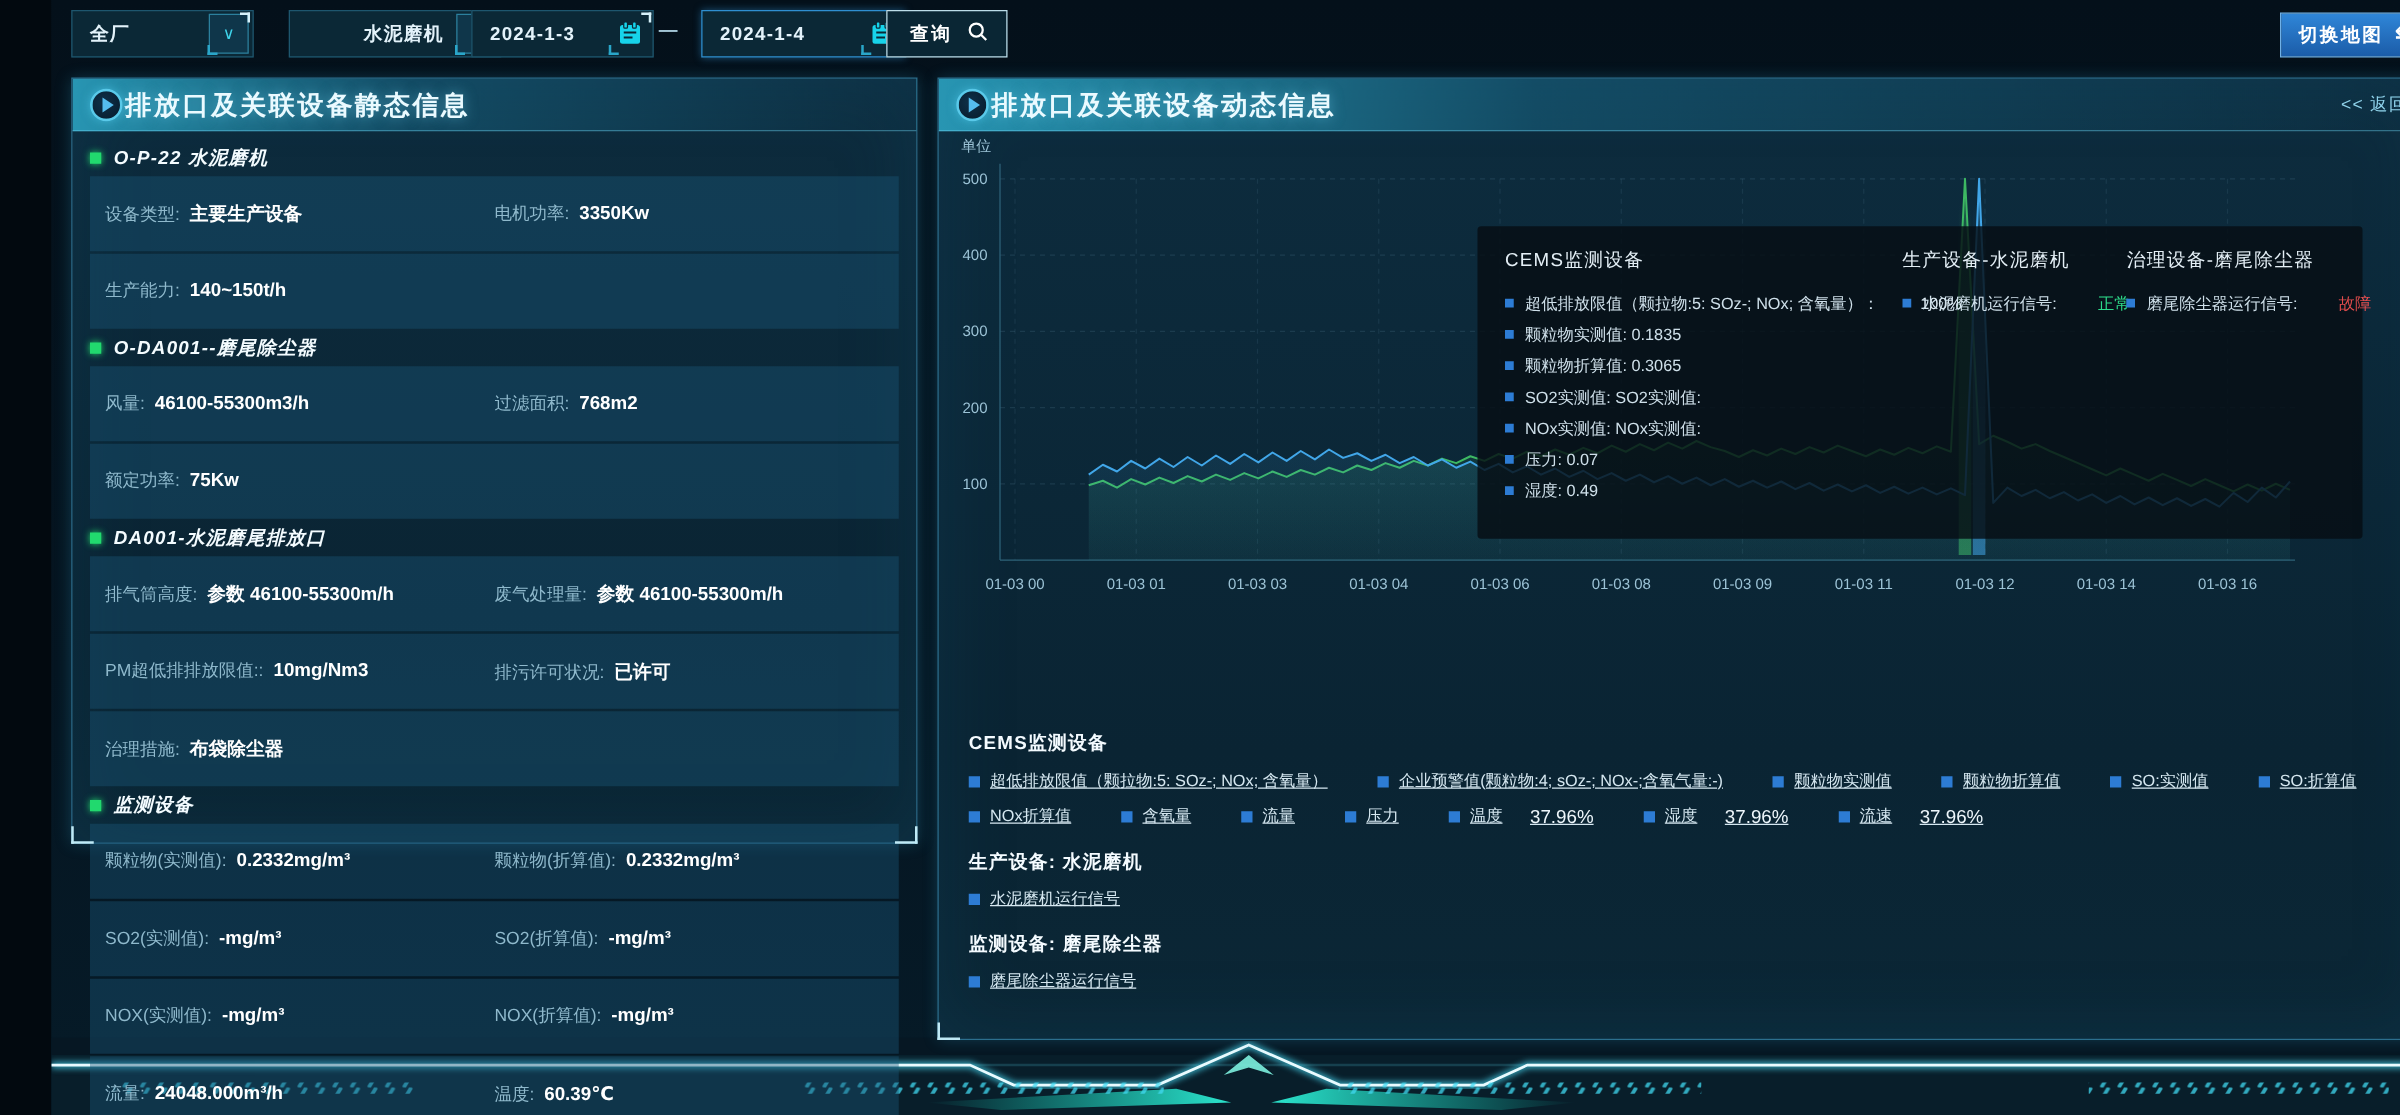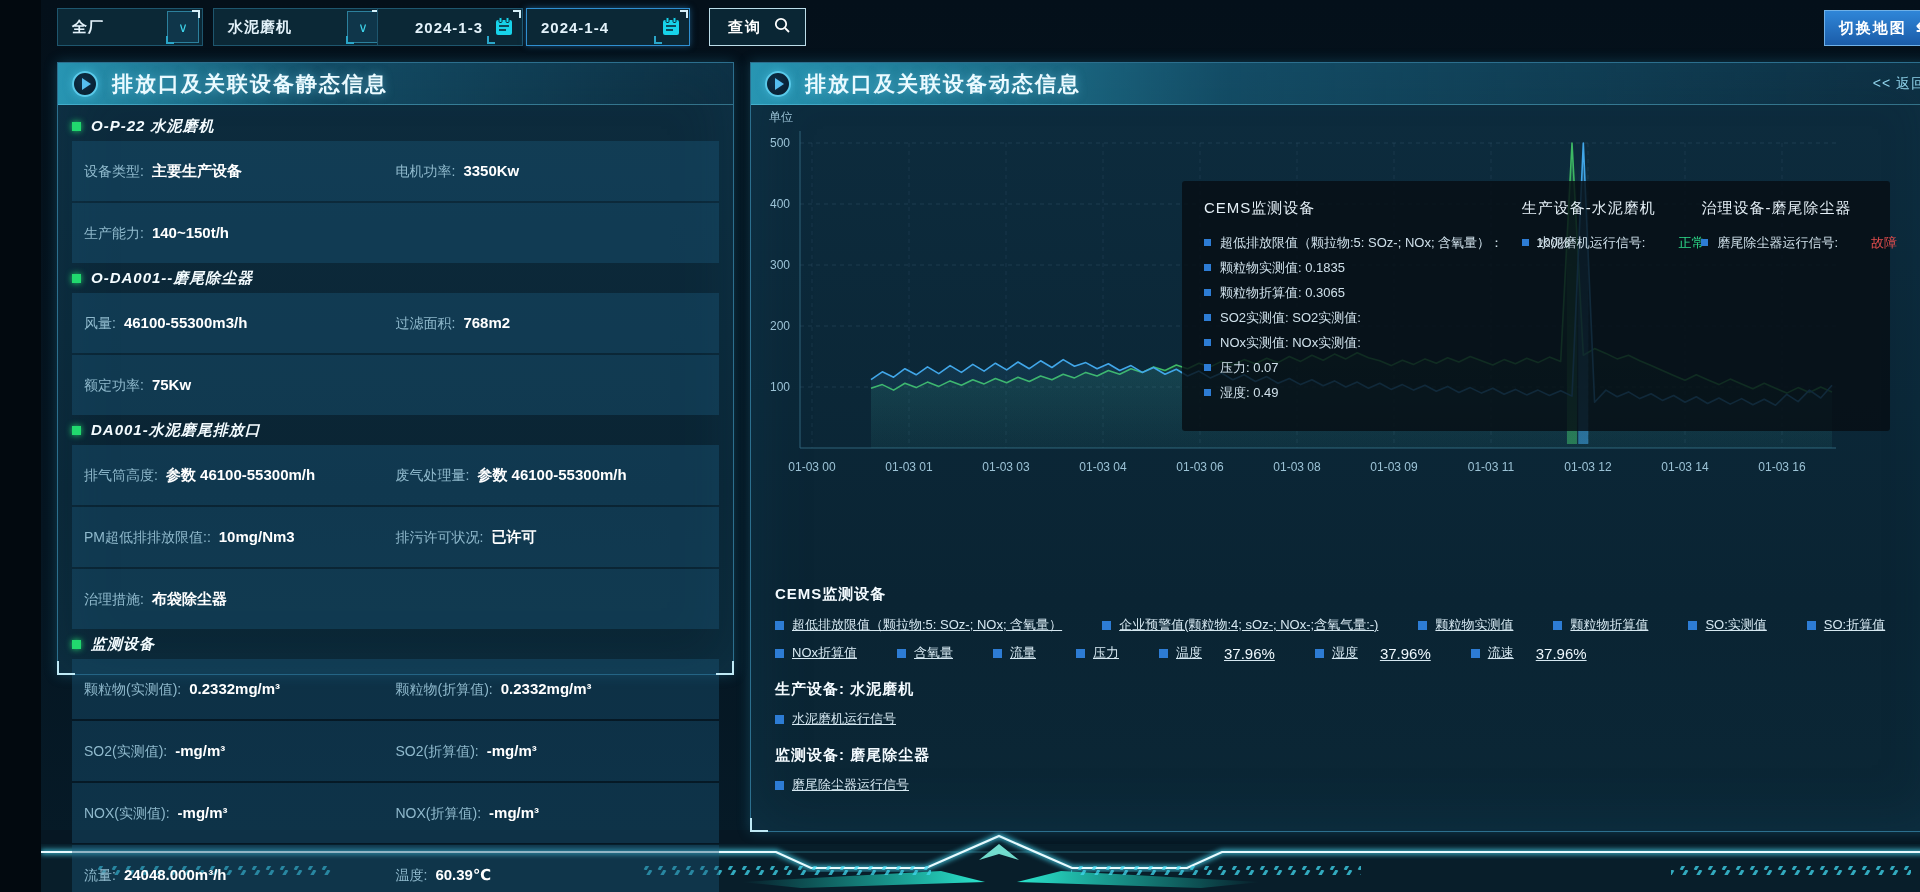"水泥磨机" #device-select { left: 172px -> 190px; padding-left: none -> 45px }
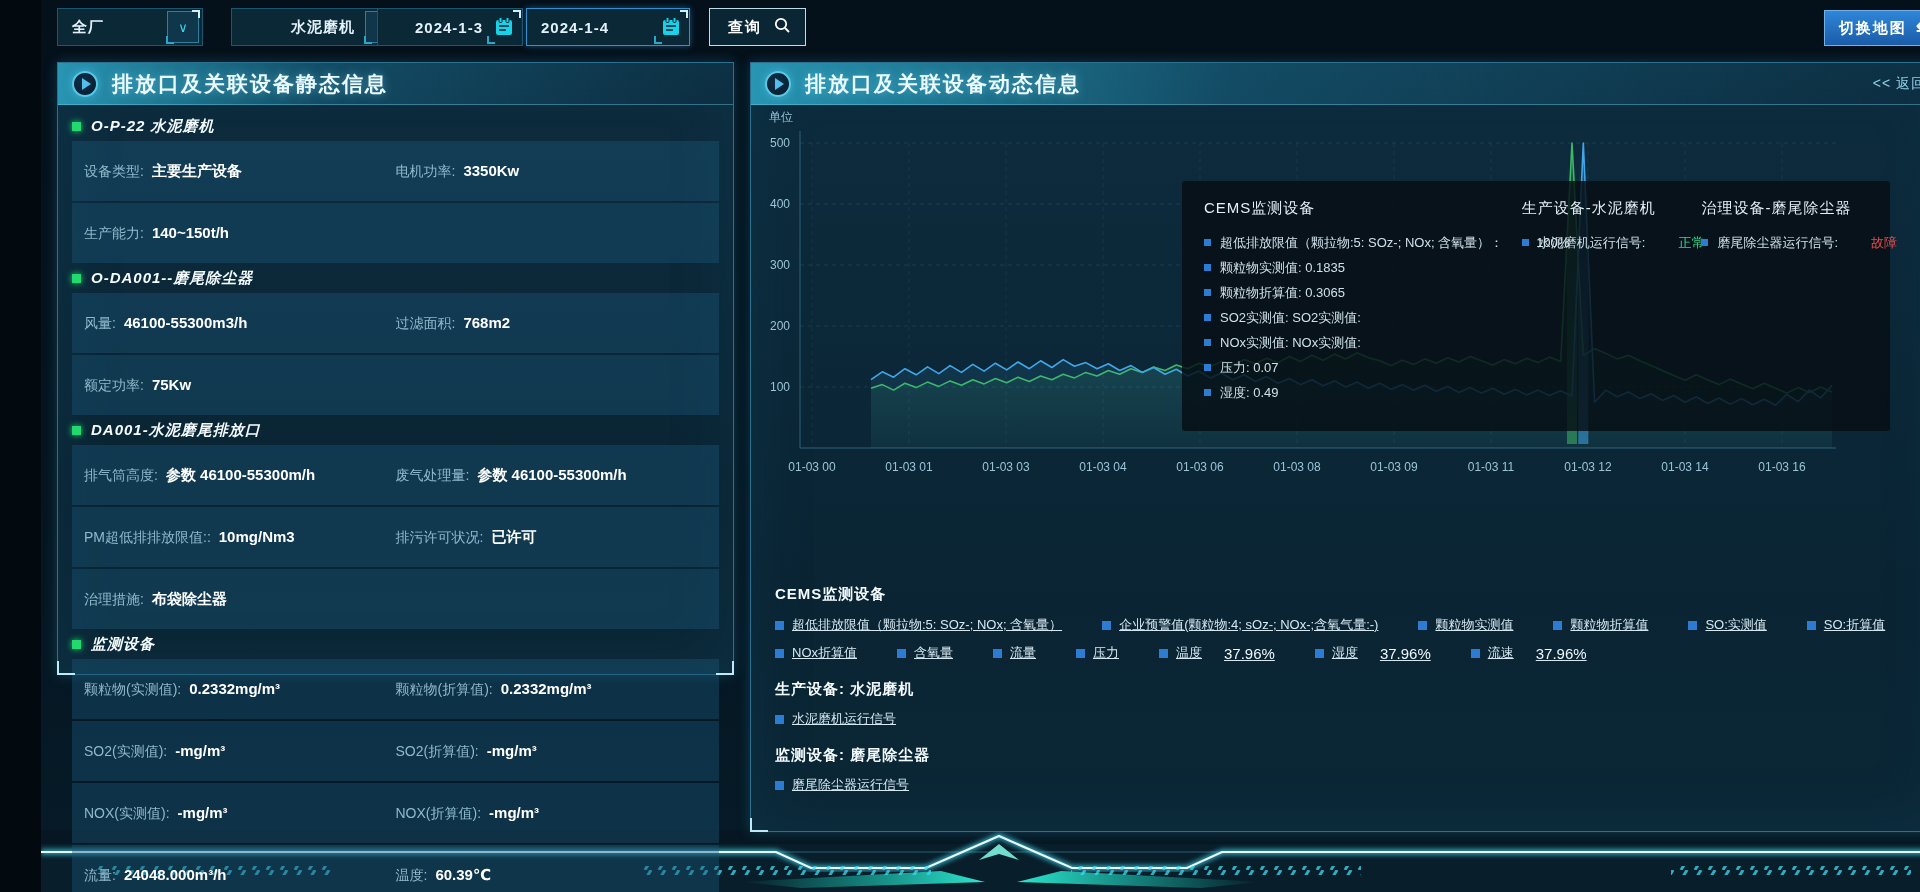"2024-1-3" #date-start { padding-left: 23px -> none }
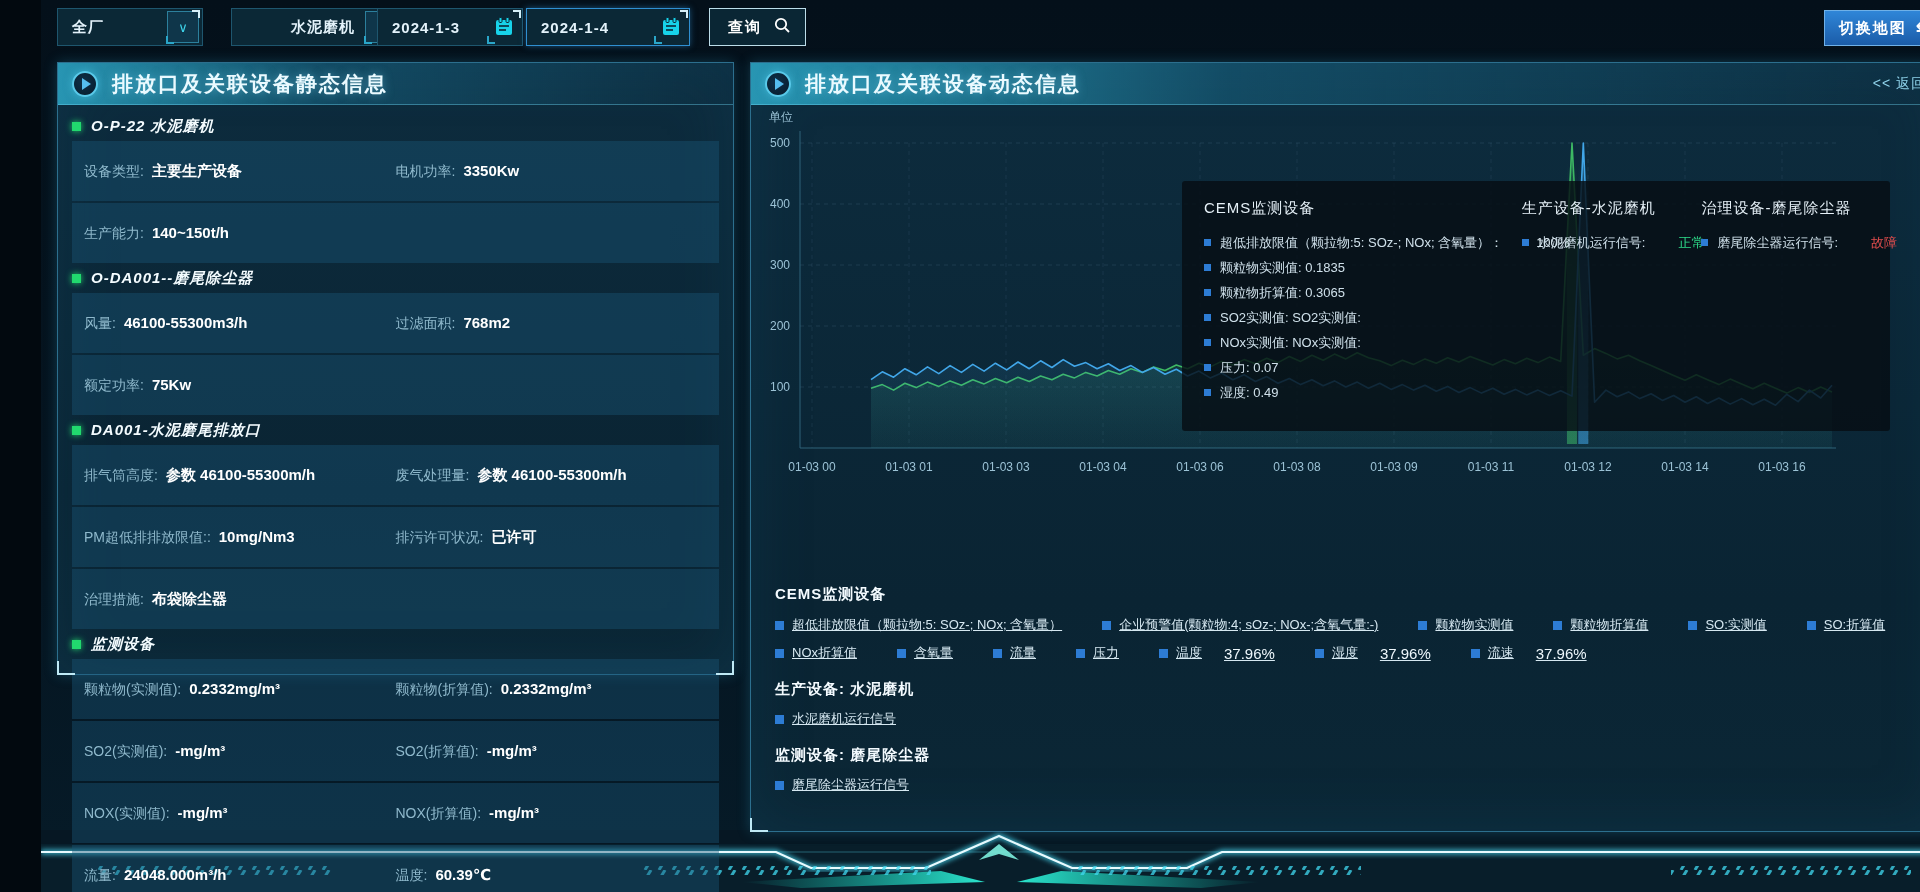"2024-1-4" #date-end { left: 485px -> 520px }
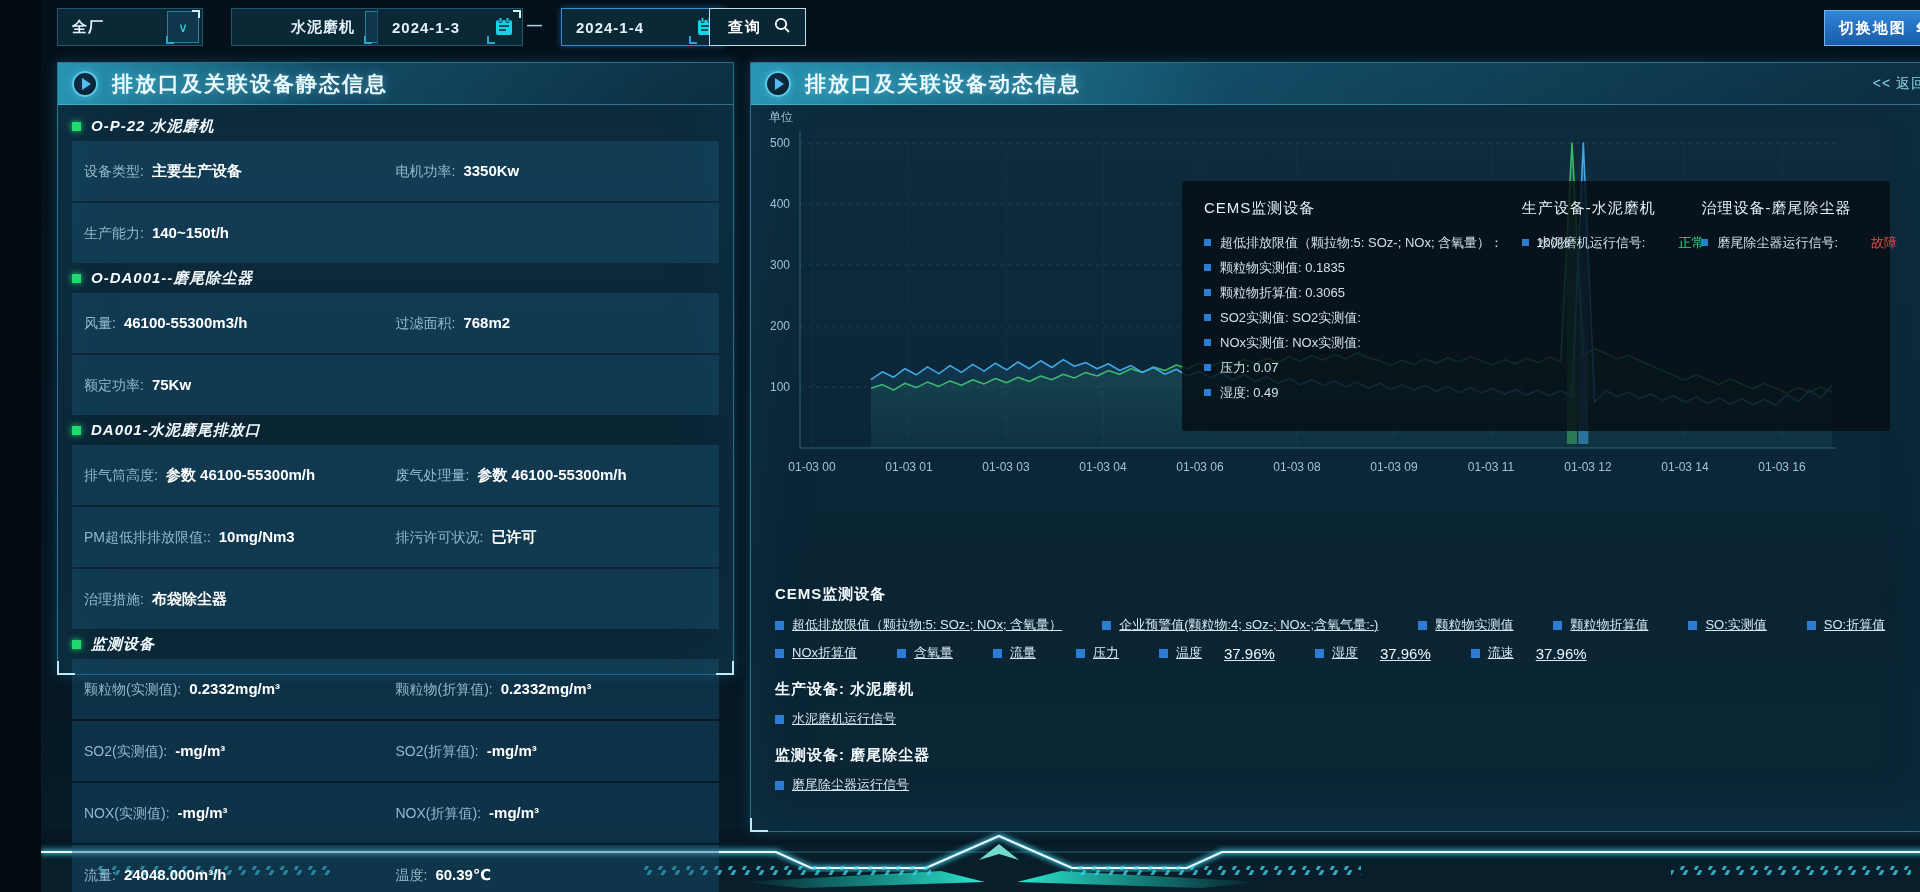"排放口及关联设备静态信息" .panel-header { gap: 14px -> 2px }
